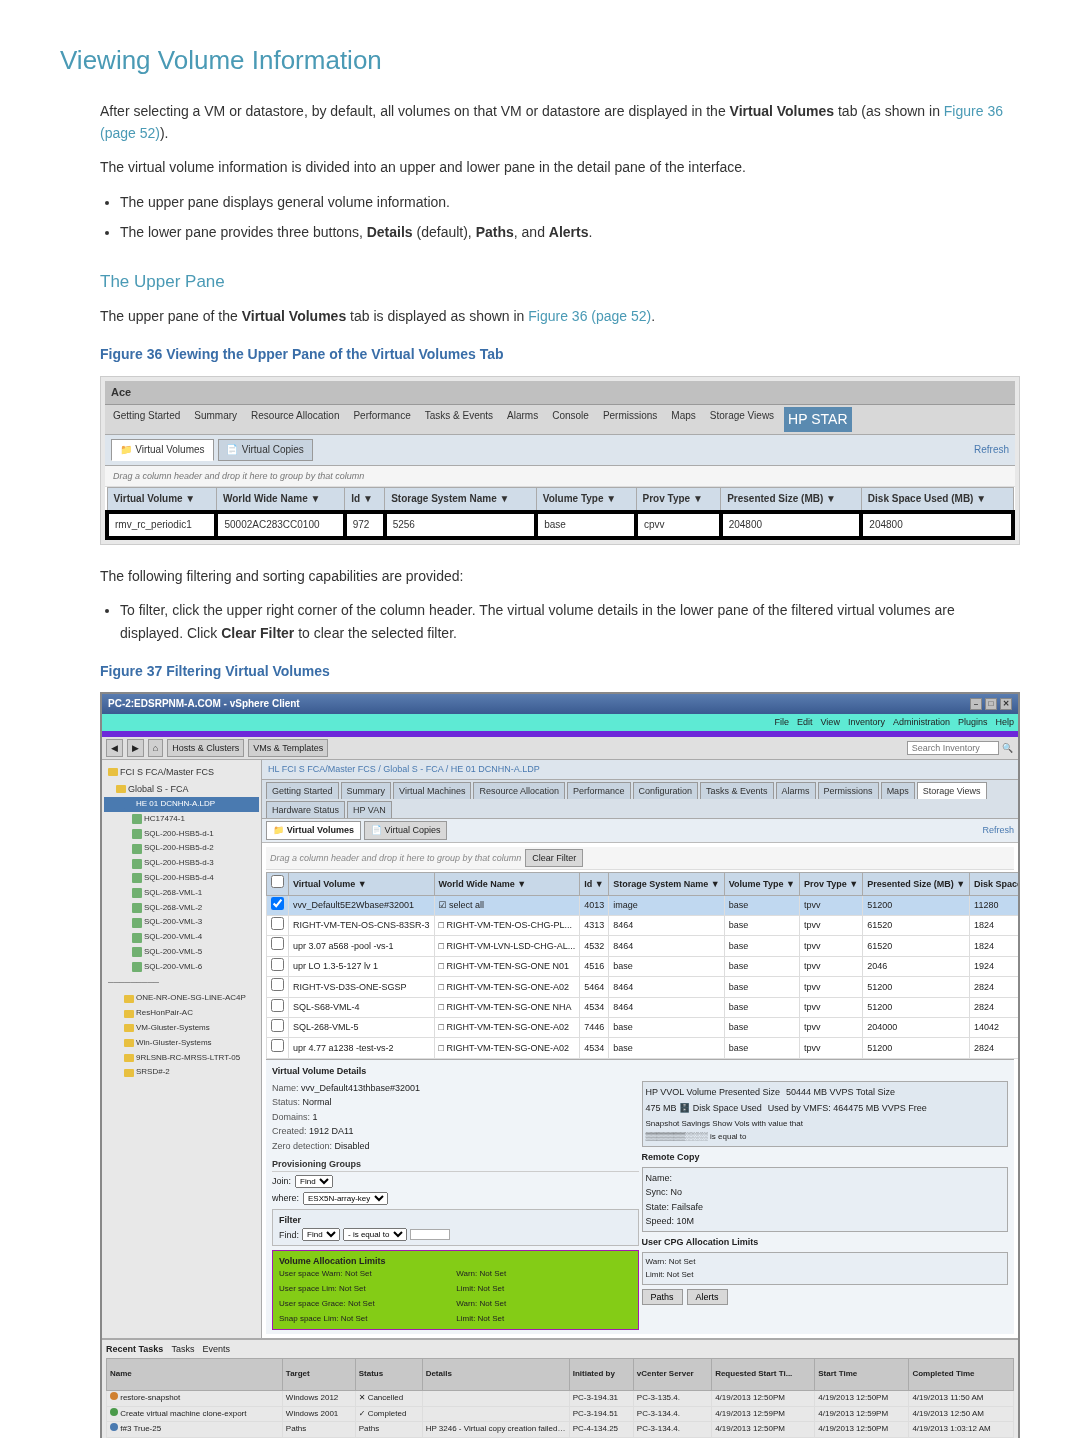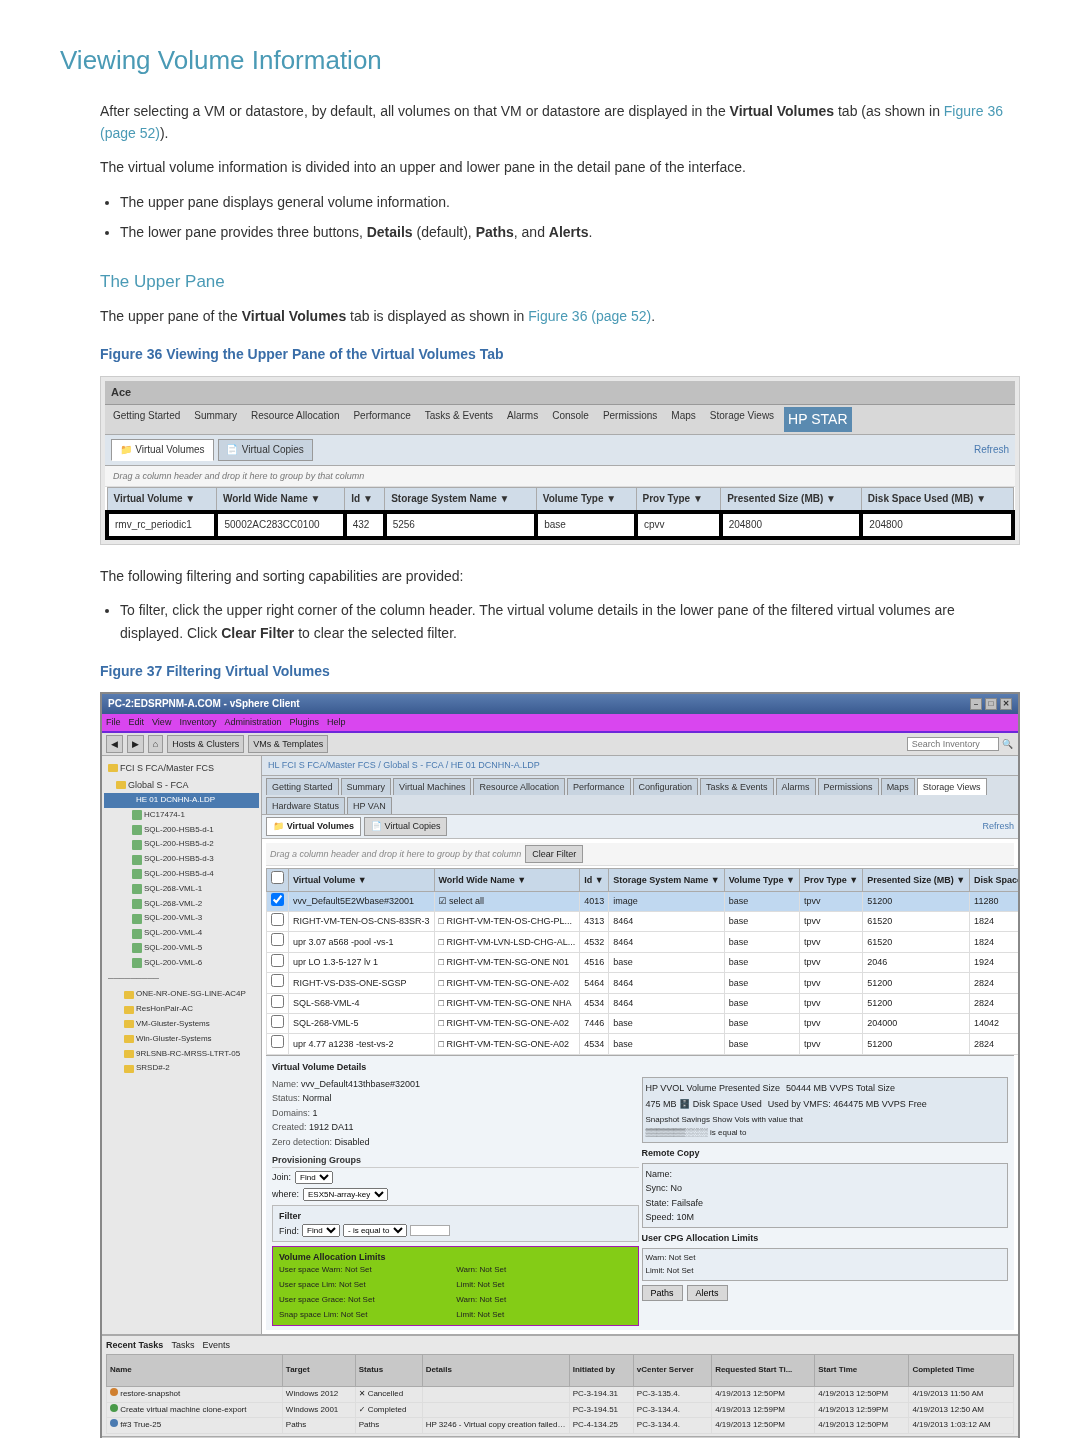"432" td { text: 432 -> 972 }
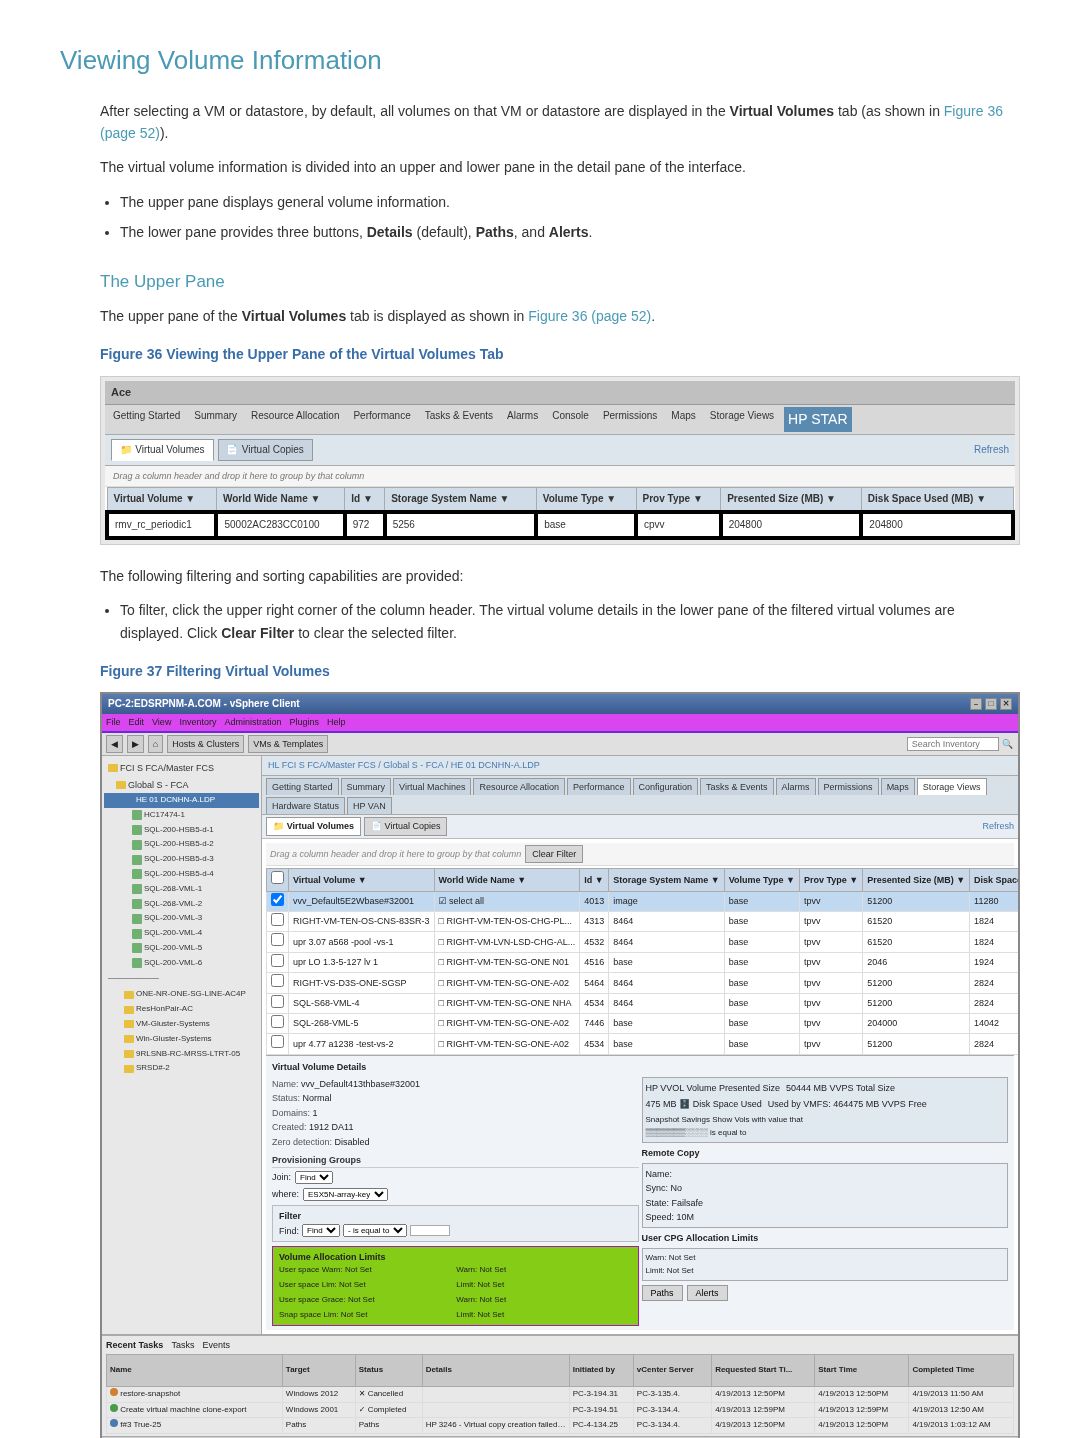"File" .fig37-menubar { background: #d946ef -> #5eead4; border-bottom: 2px solid #6d28d9 -> 6px solid #6d28d9; justify-content: none -> flex-end }
